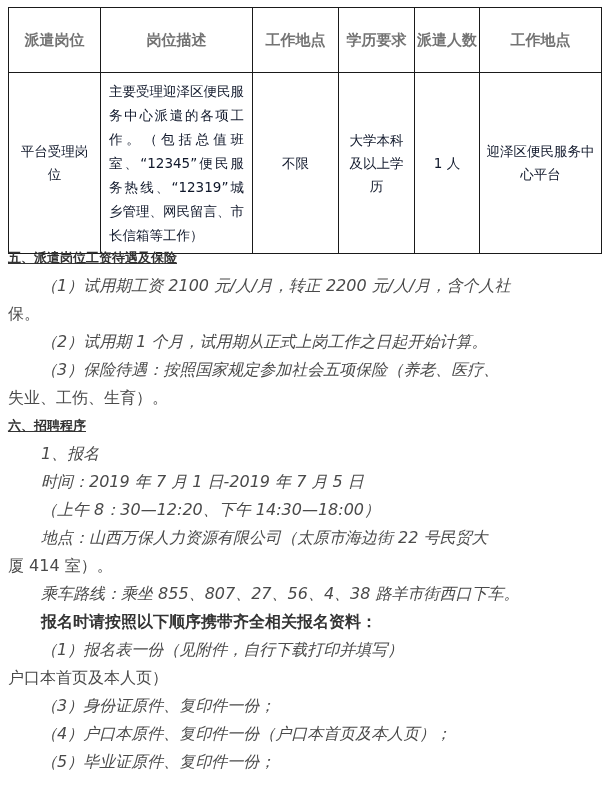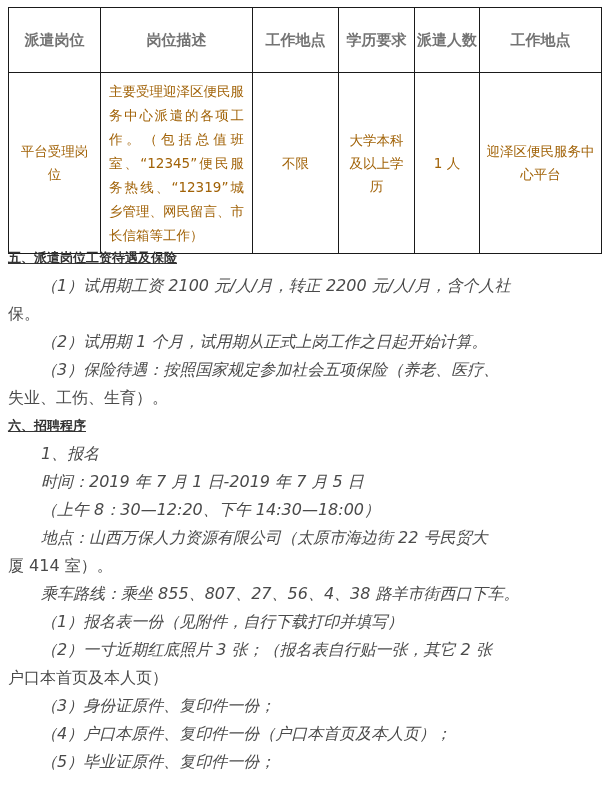"主要受理迎泽区便民服务中心派遣的各项工作。（包括总值班室、“12345”便民服务" .job-table td { color: #a16207 -> #0f172a }
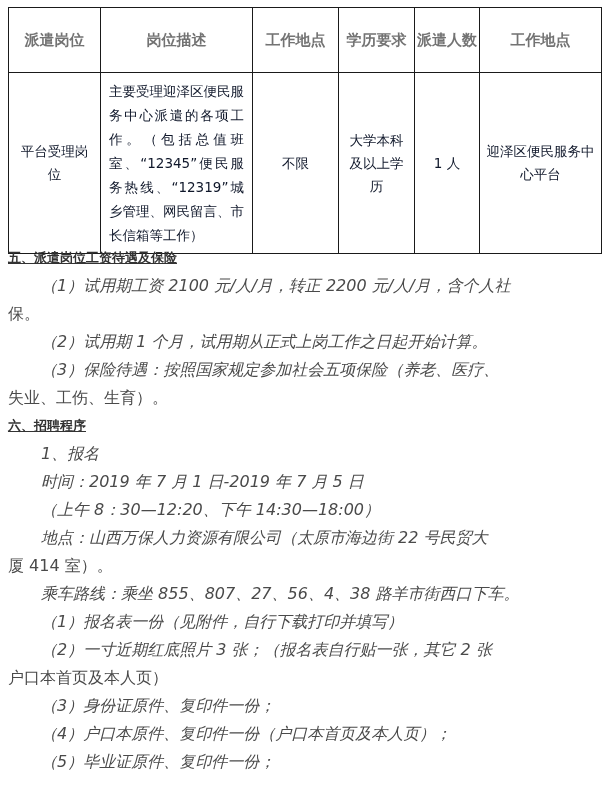"报名时请按照以下顺序携带齐全相关报名资料：" div.para { html: none -> <div> <div>报名时请按照以下顺序携带齐全相关报名资料：</div> </div> }
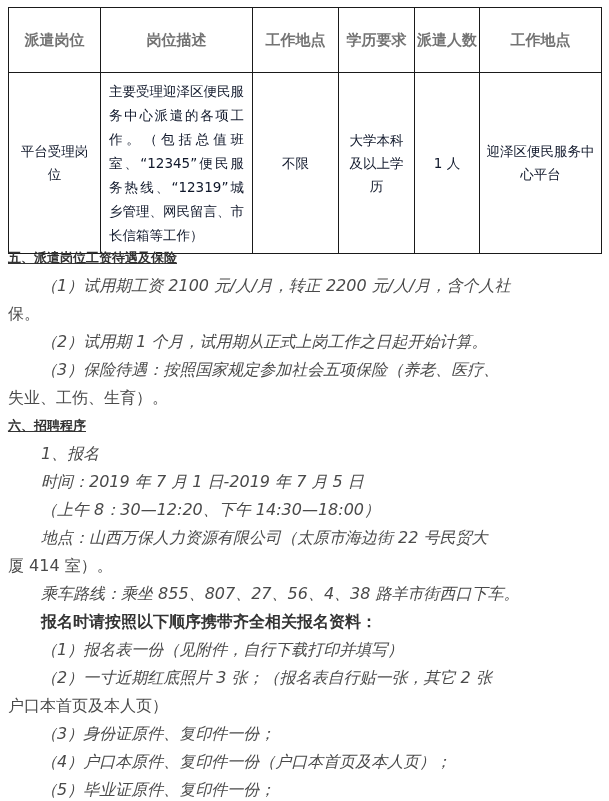"（2）一寸近期红底照片 3 张；（报名表自行贴一张，其它 2 张" div.line { html: <div>（2）一寸近期红底照片 3 张；（报名表自行贴一张，其它 2 张</div> -> none }
